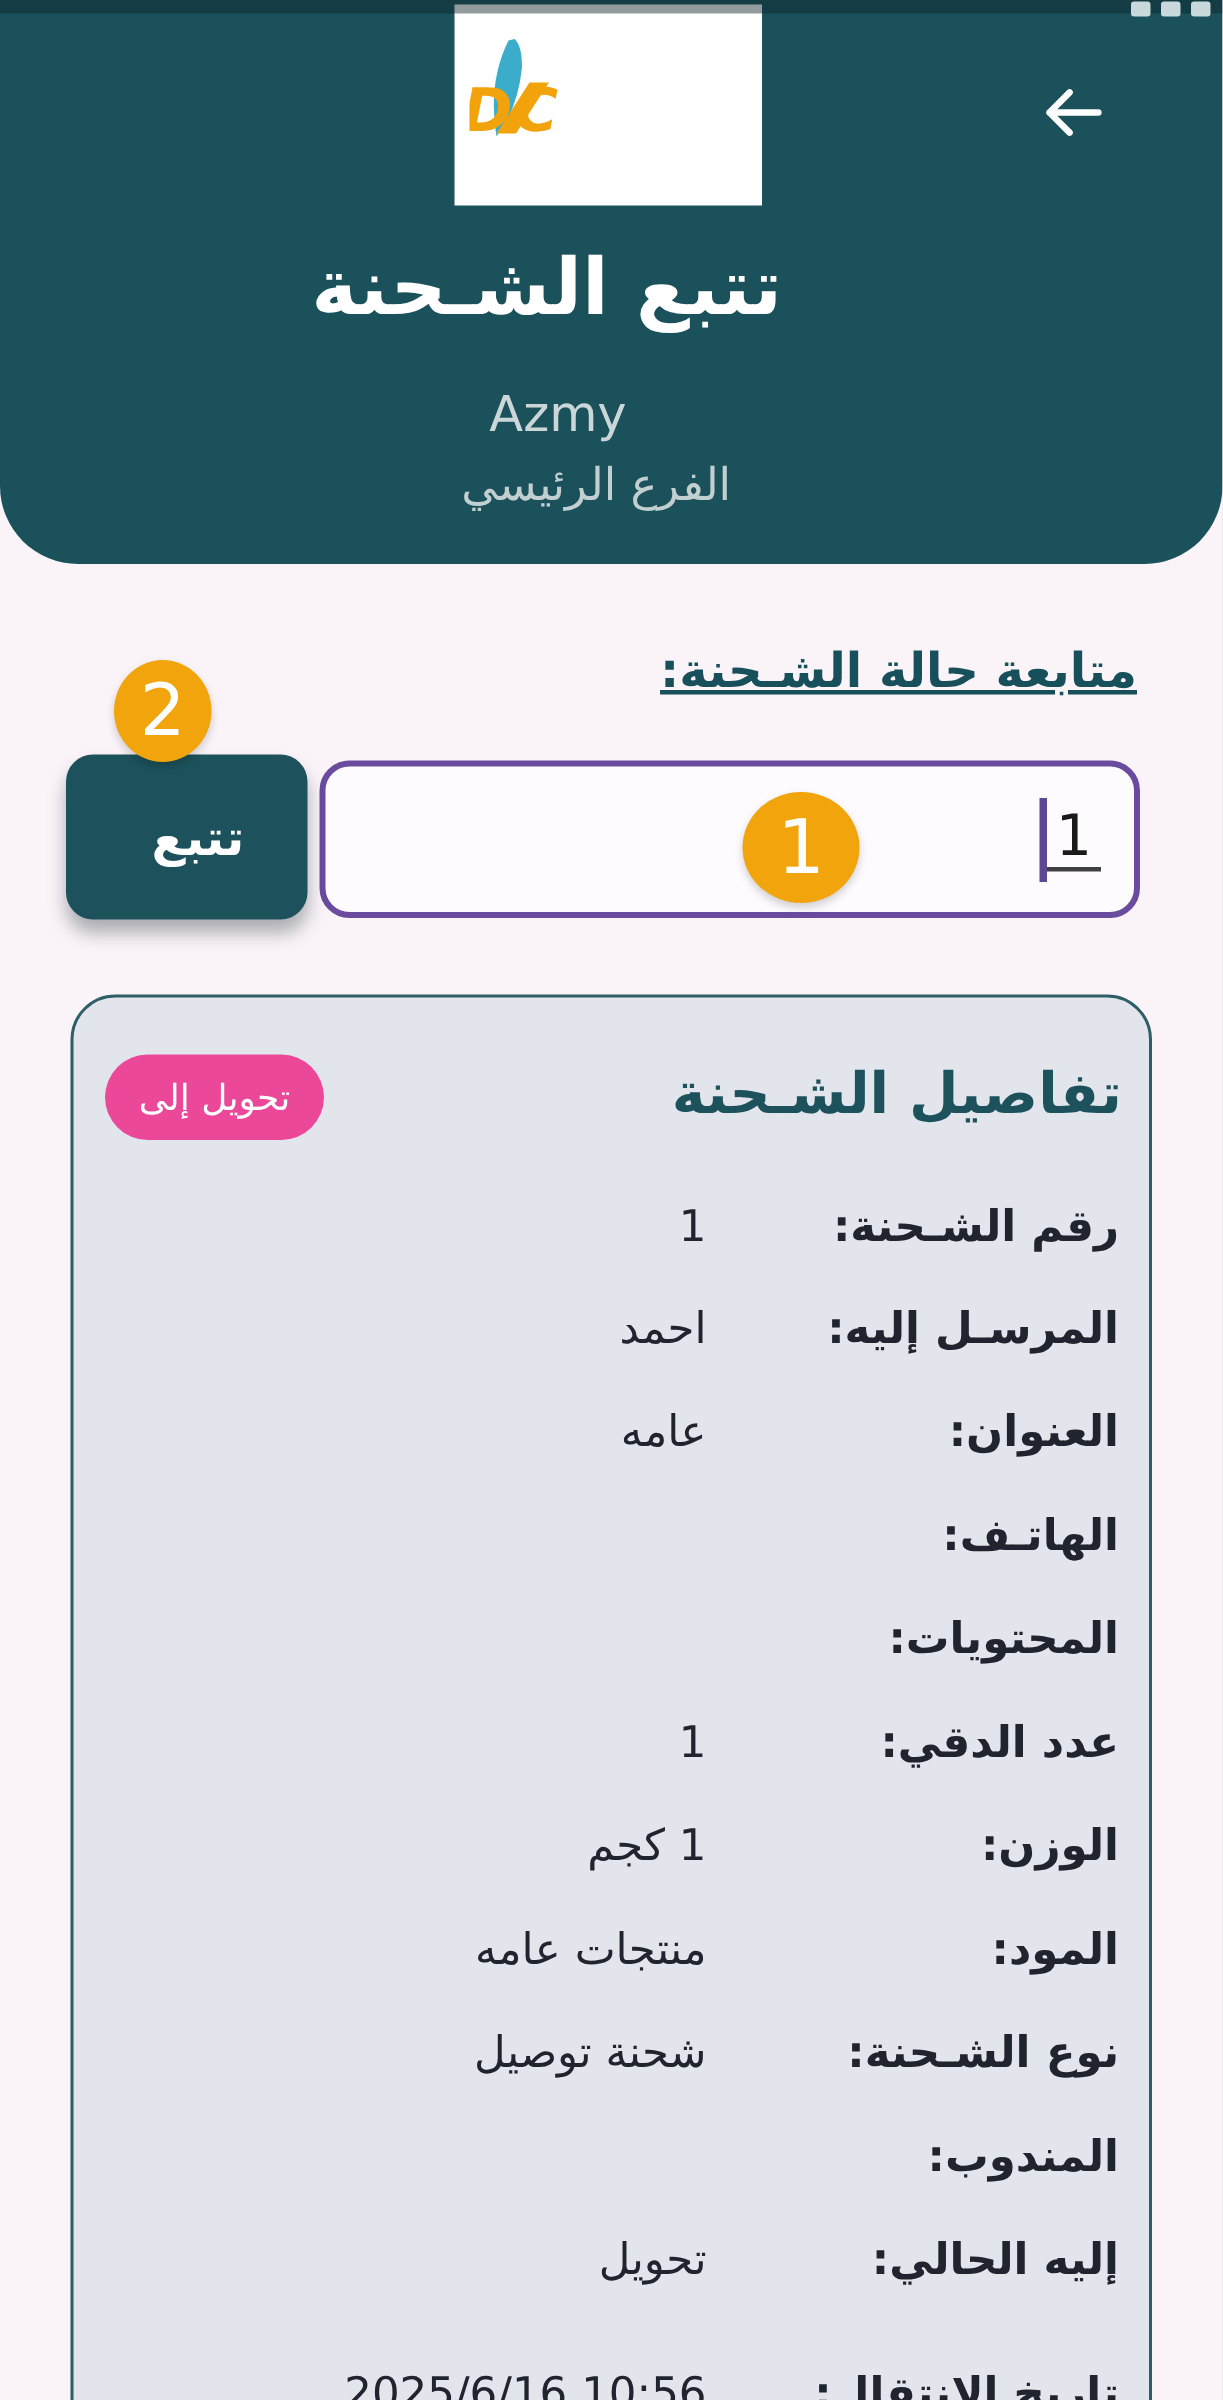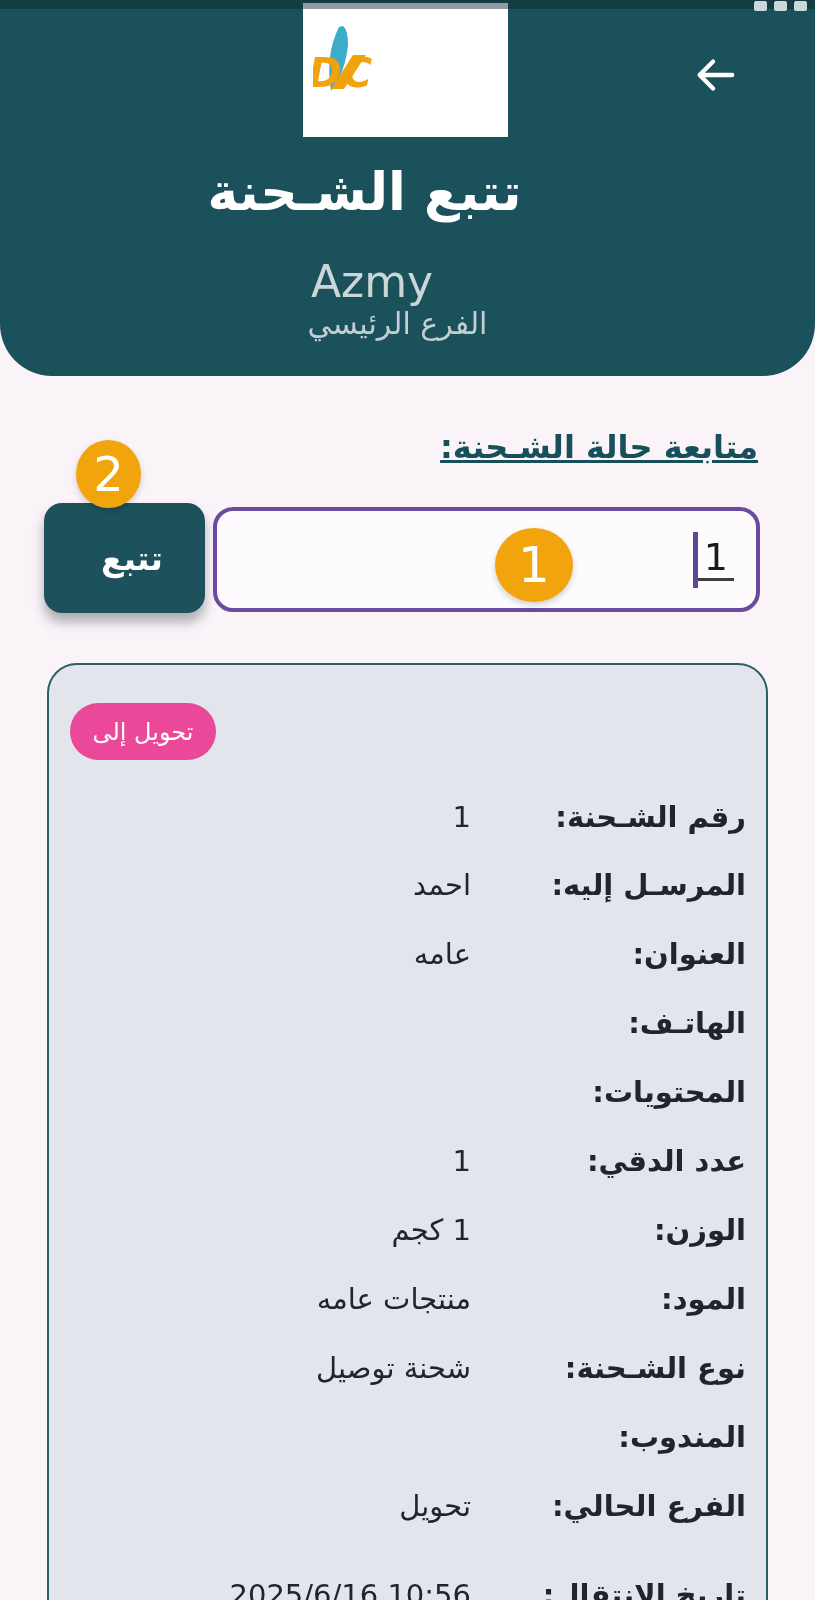"Azmy" .hdr-user { font-size: 44px -> 33px }
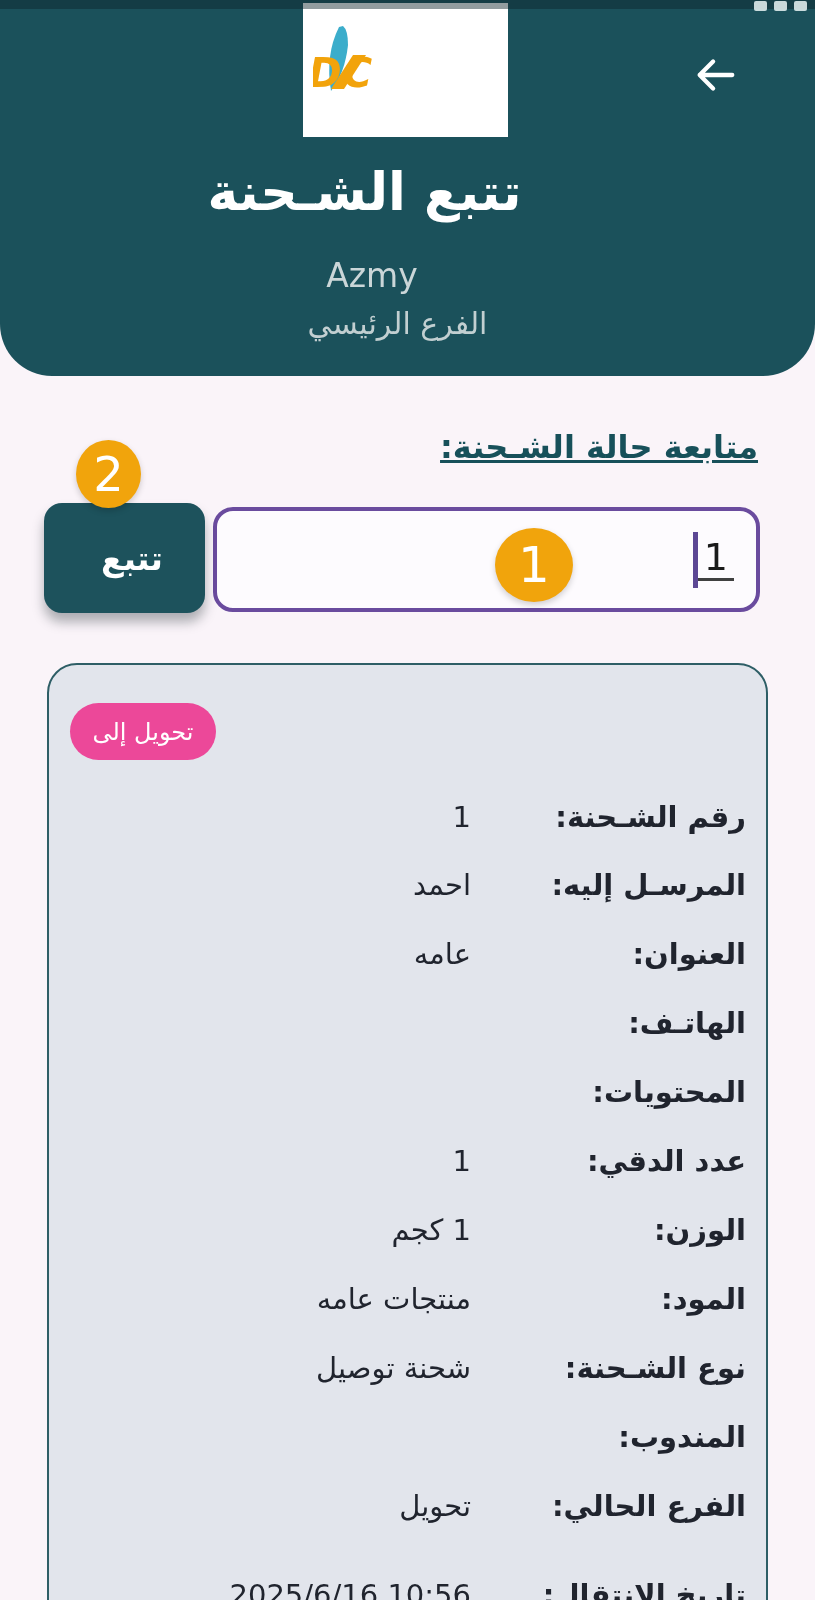"تفاصيل الشـحنة" div.card-title { html: none -> <div>تفاصيل الشـحنة</div> }
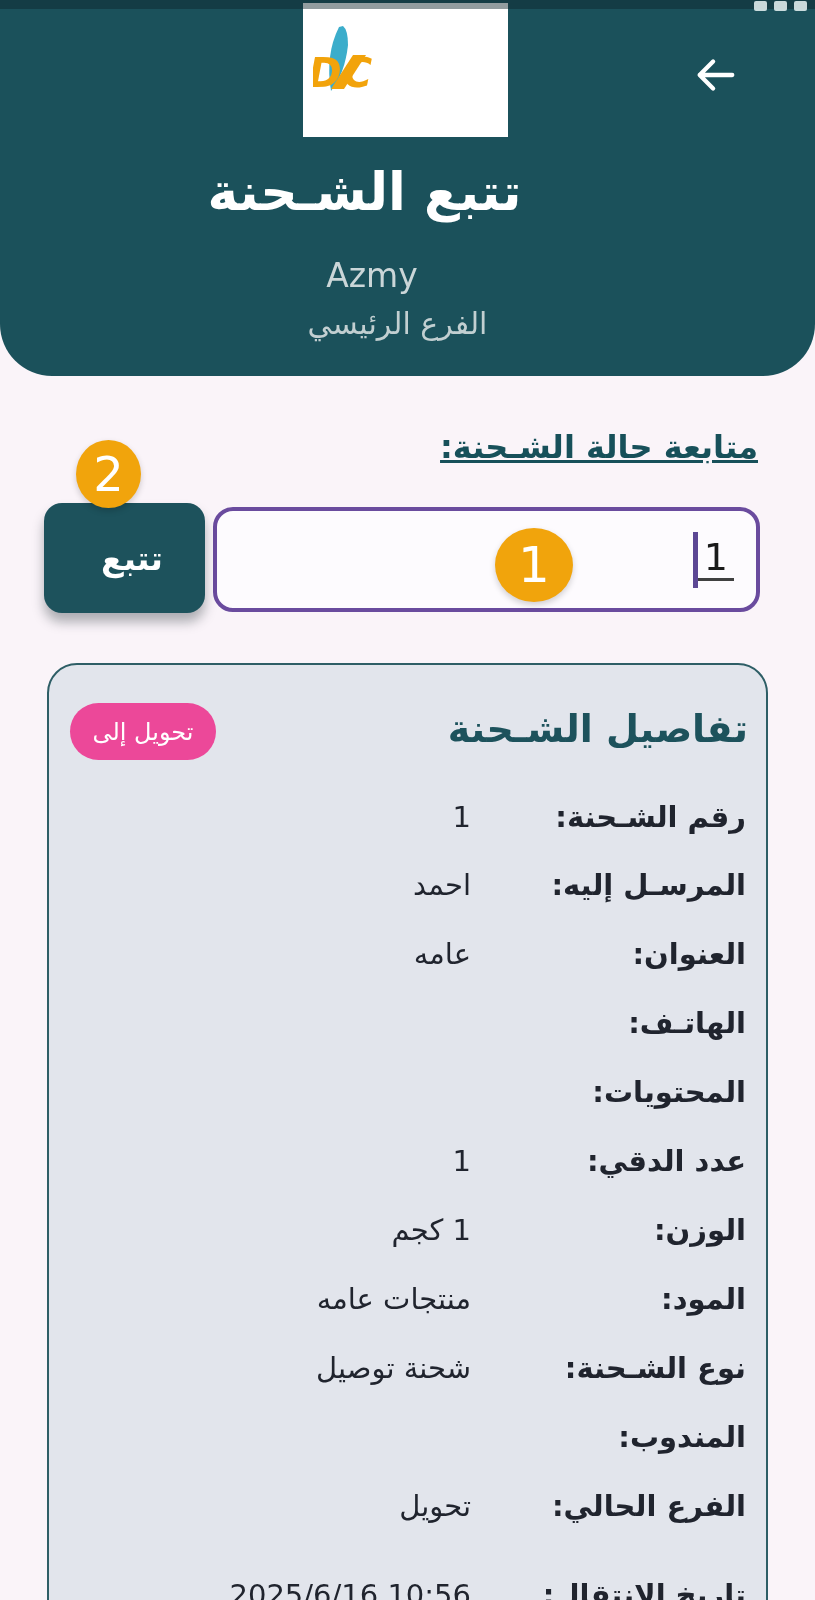"الفرع الحالي:" span.detail-label { text: الفرع -> إليه }
